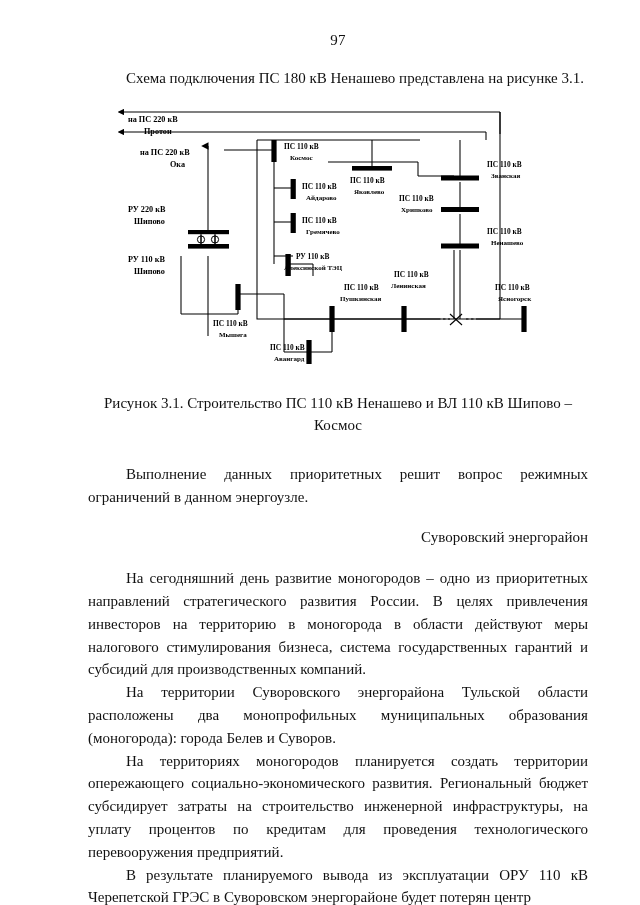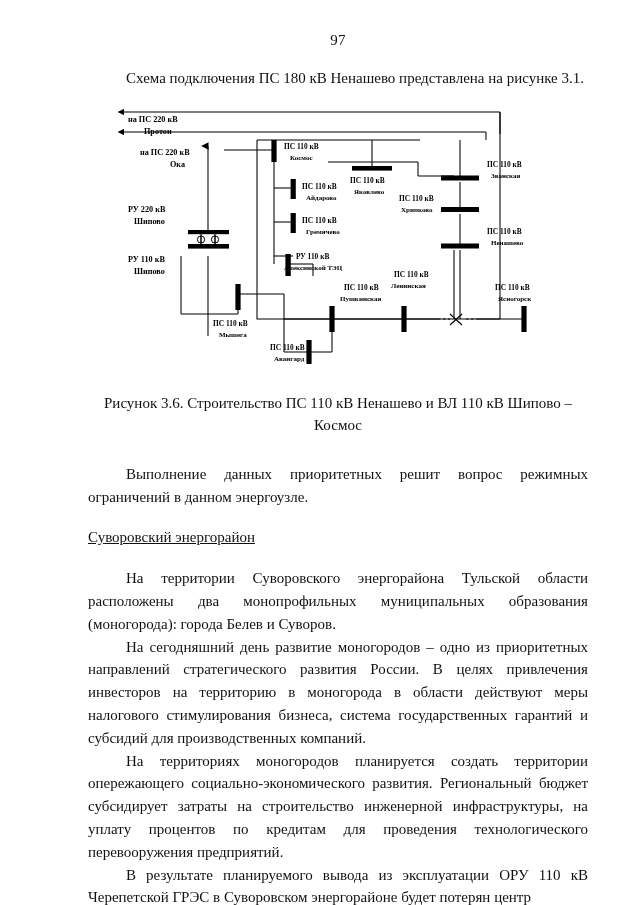"Рисунок 3.6. Строительство ПС 110" p.caption { text: 3.6 -> 3.1 }
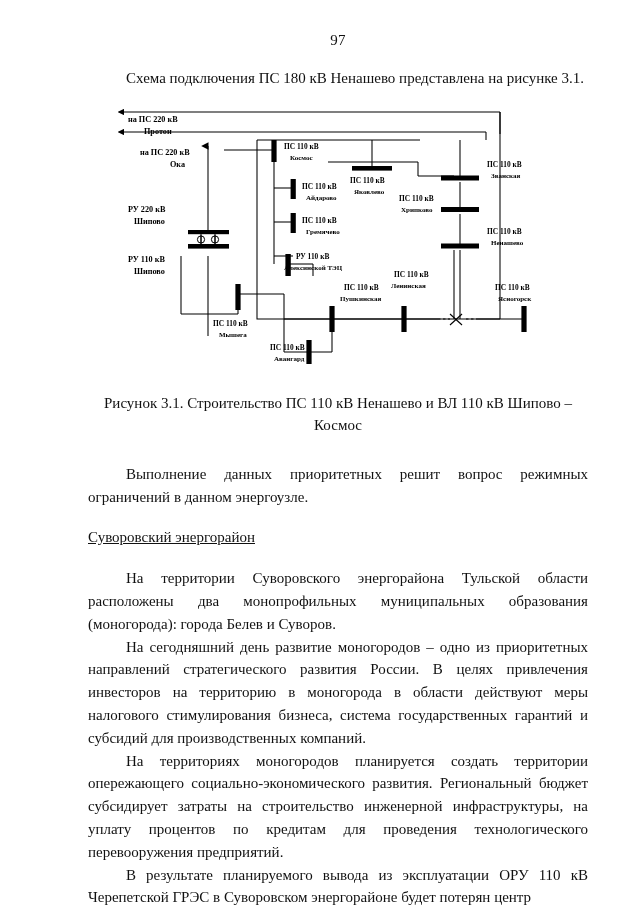"Суворовский энергорайон" .centered { text-align: left -> right; text-decoration: underline -> none }
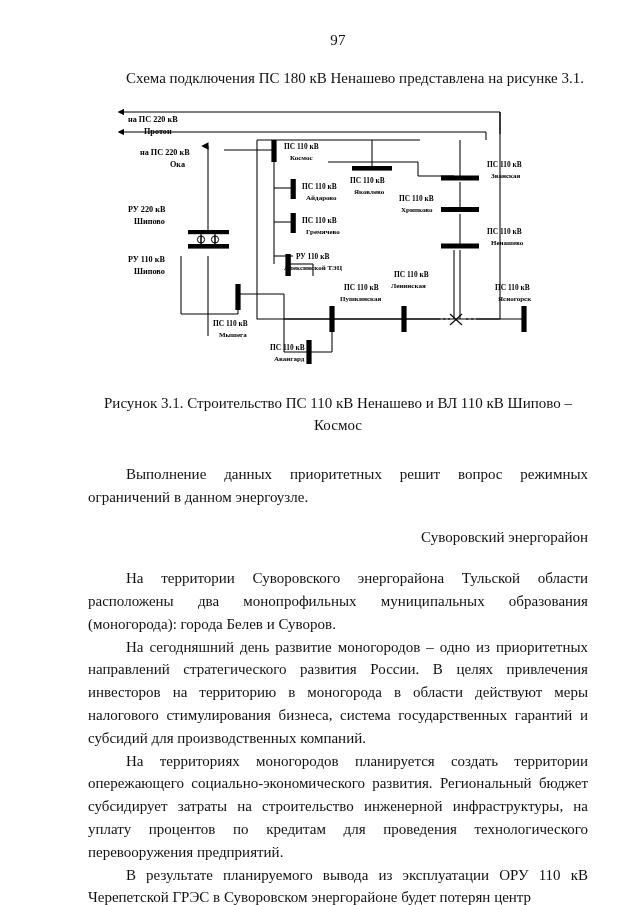"На территории Суворовского энергорайона" p.para { order: before "На сегодняшний день развитие моногородов" -> after "На сегодняшний день развитие моногородов" }
